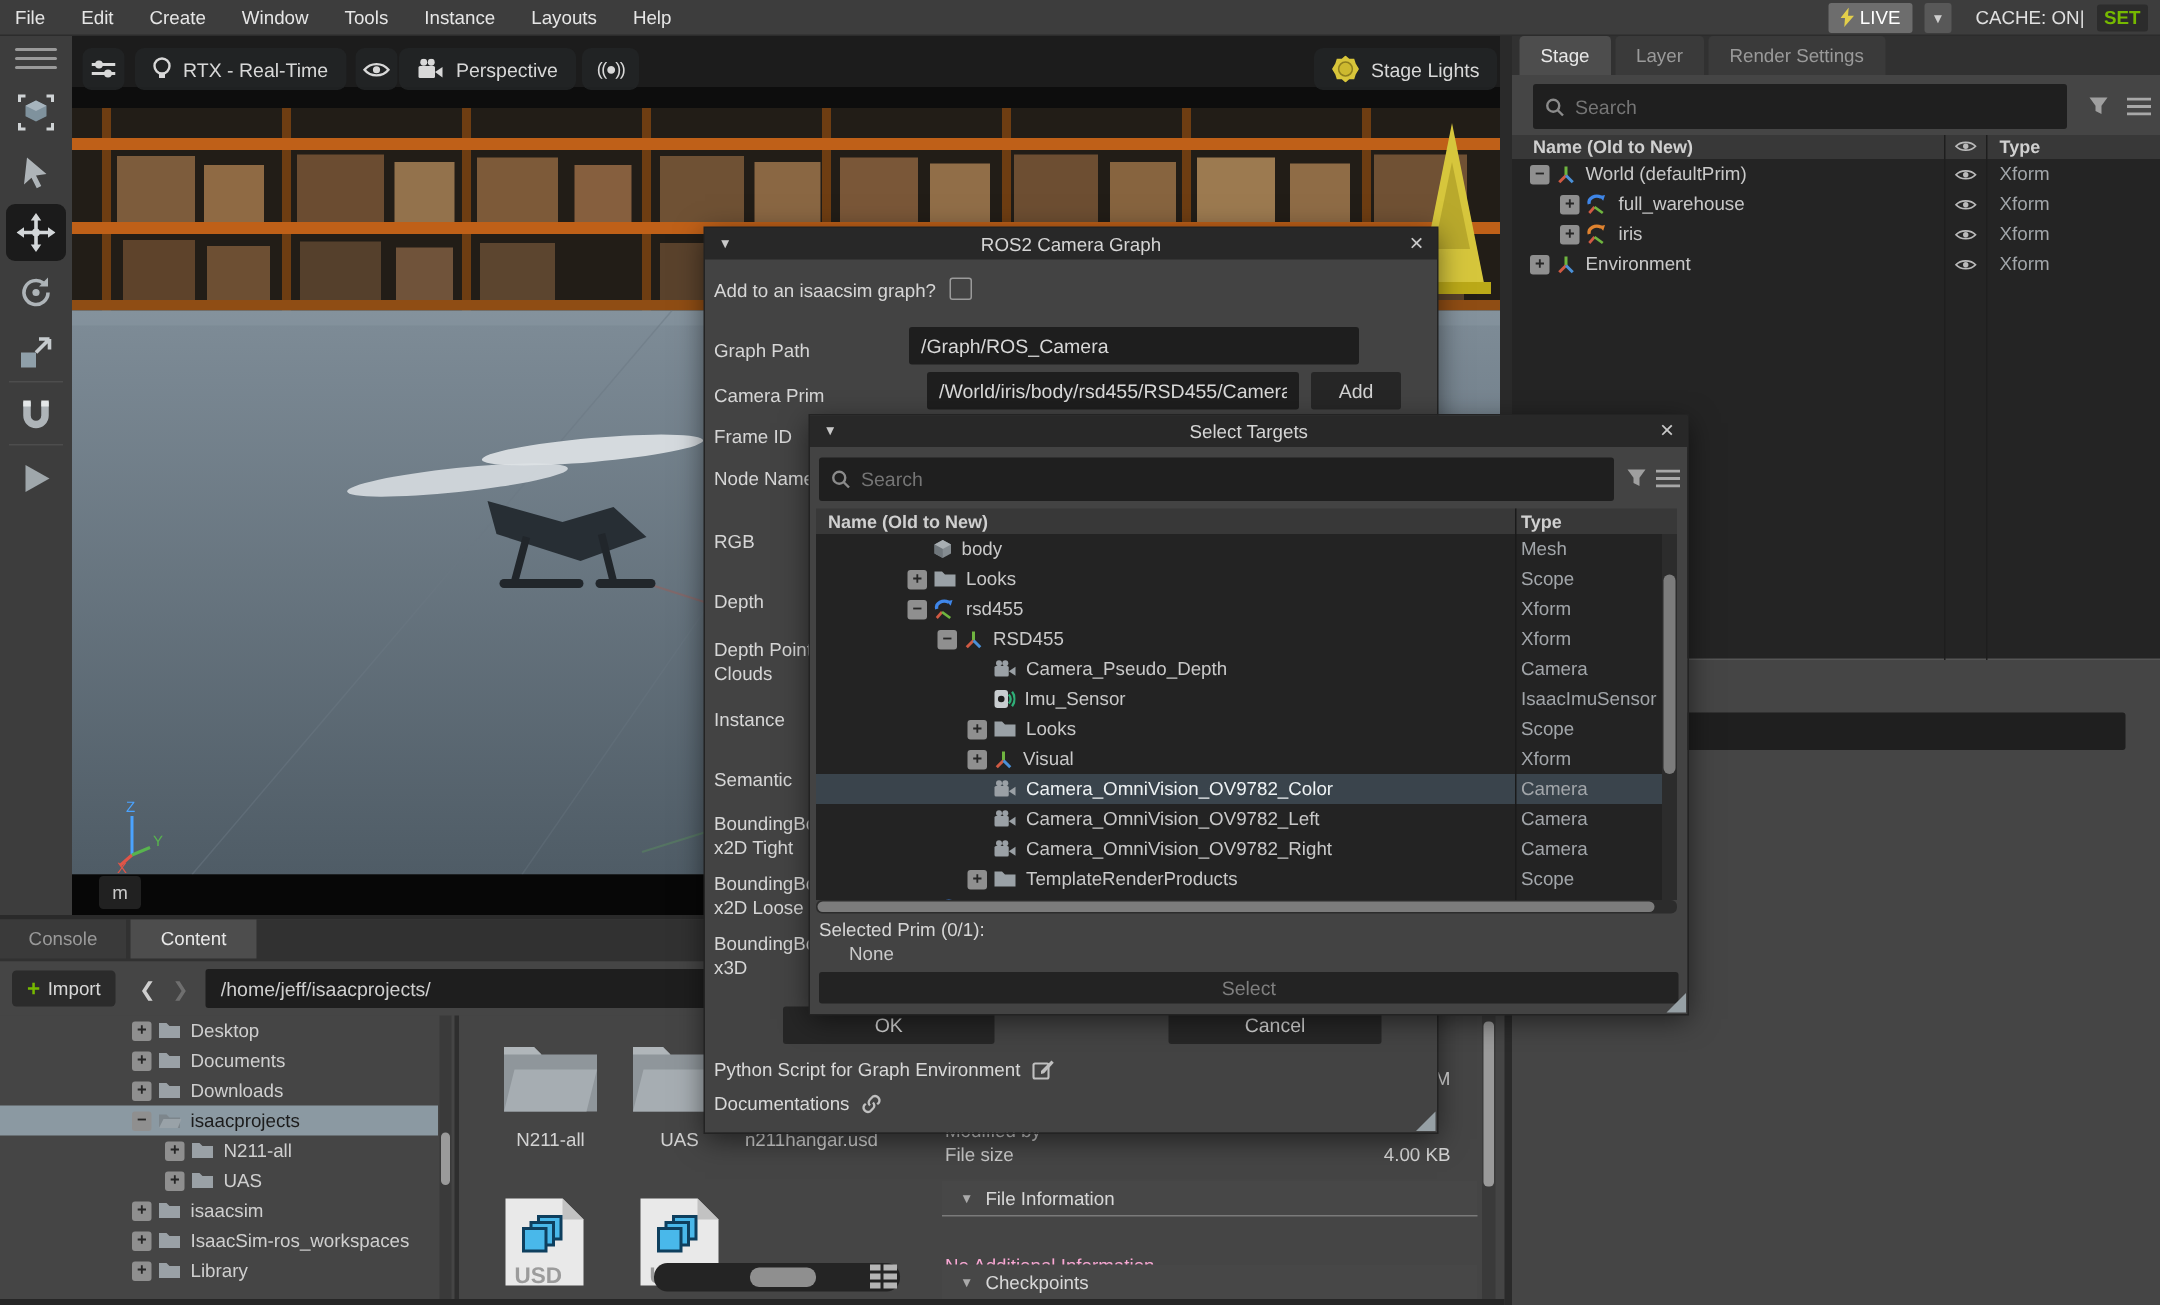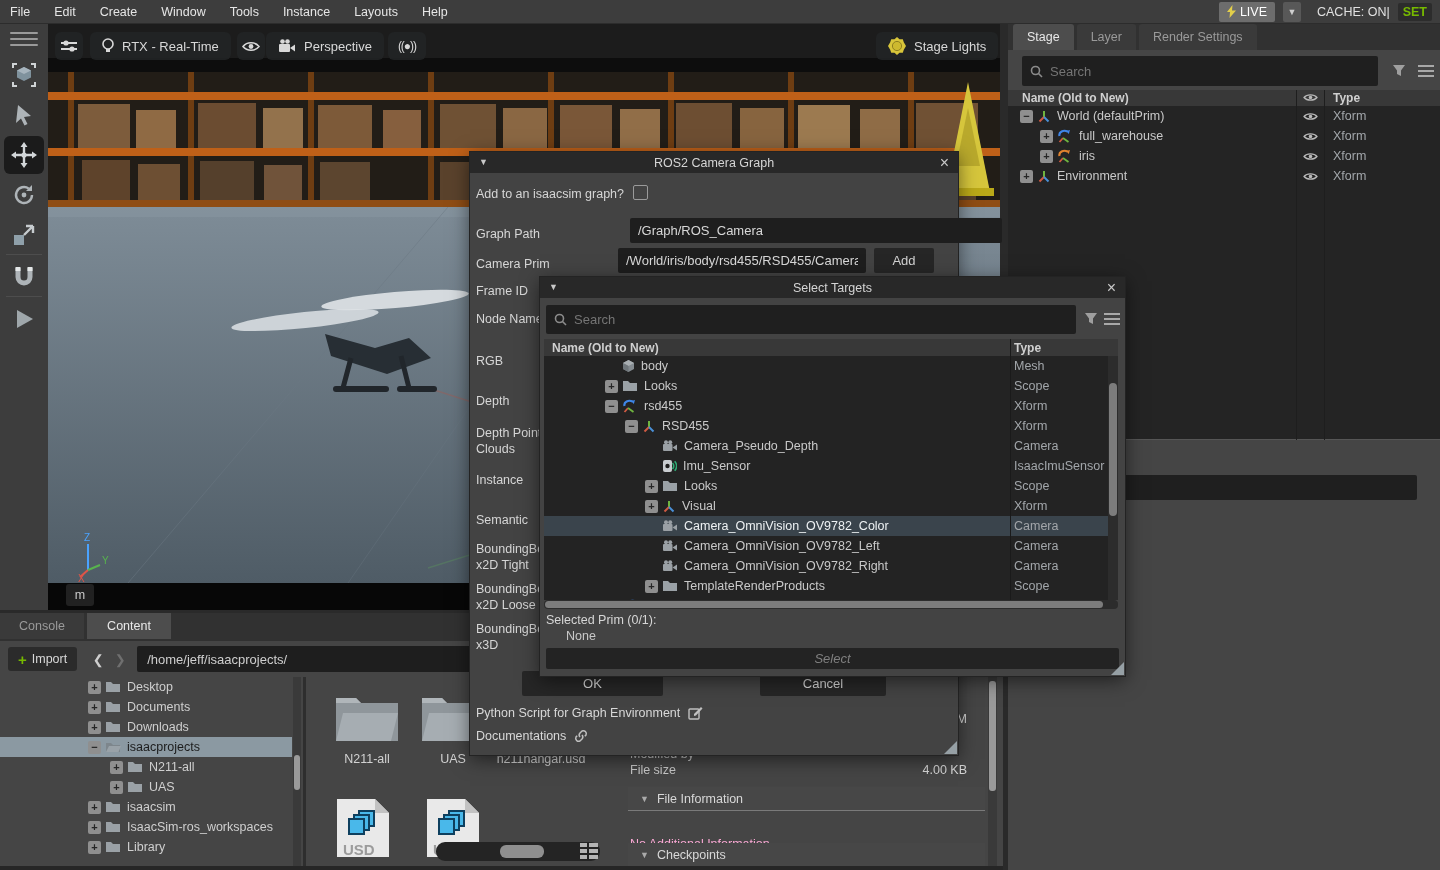"/Graph/ROS_Camera" div.field { left: 160px -> 136px; width: 372px -> 300px }
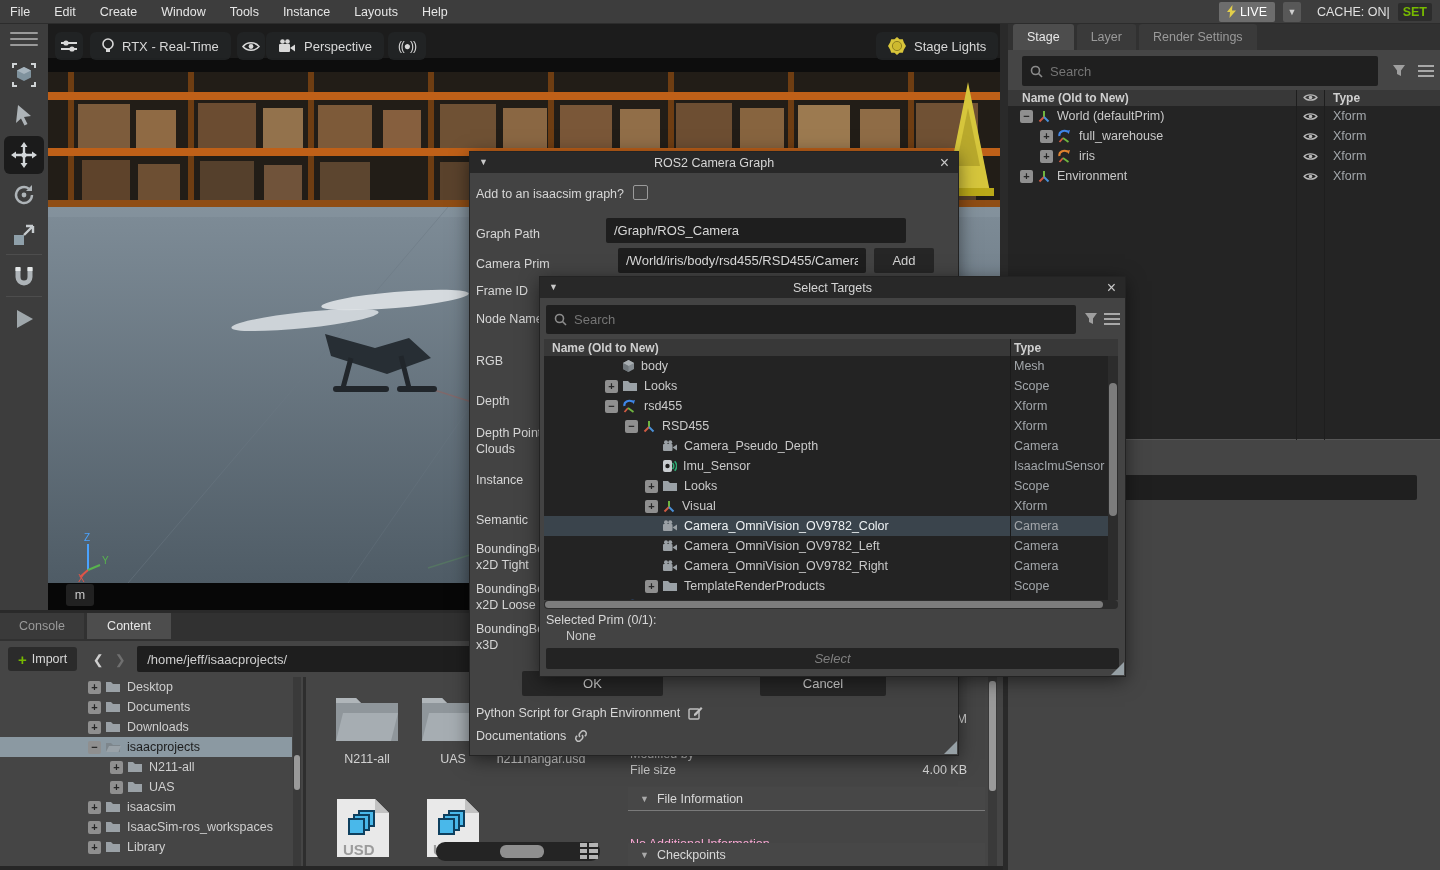"Select" #st-select { font-style: italic -> none }
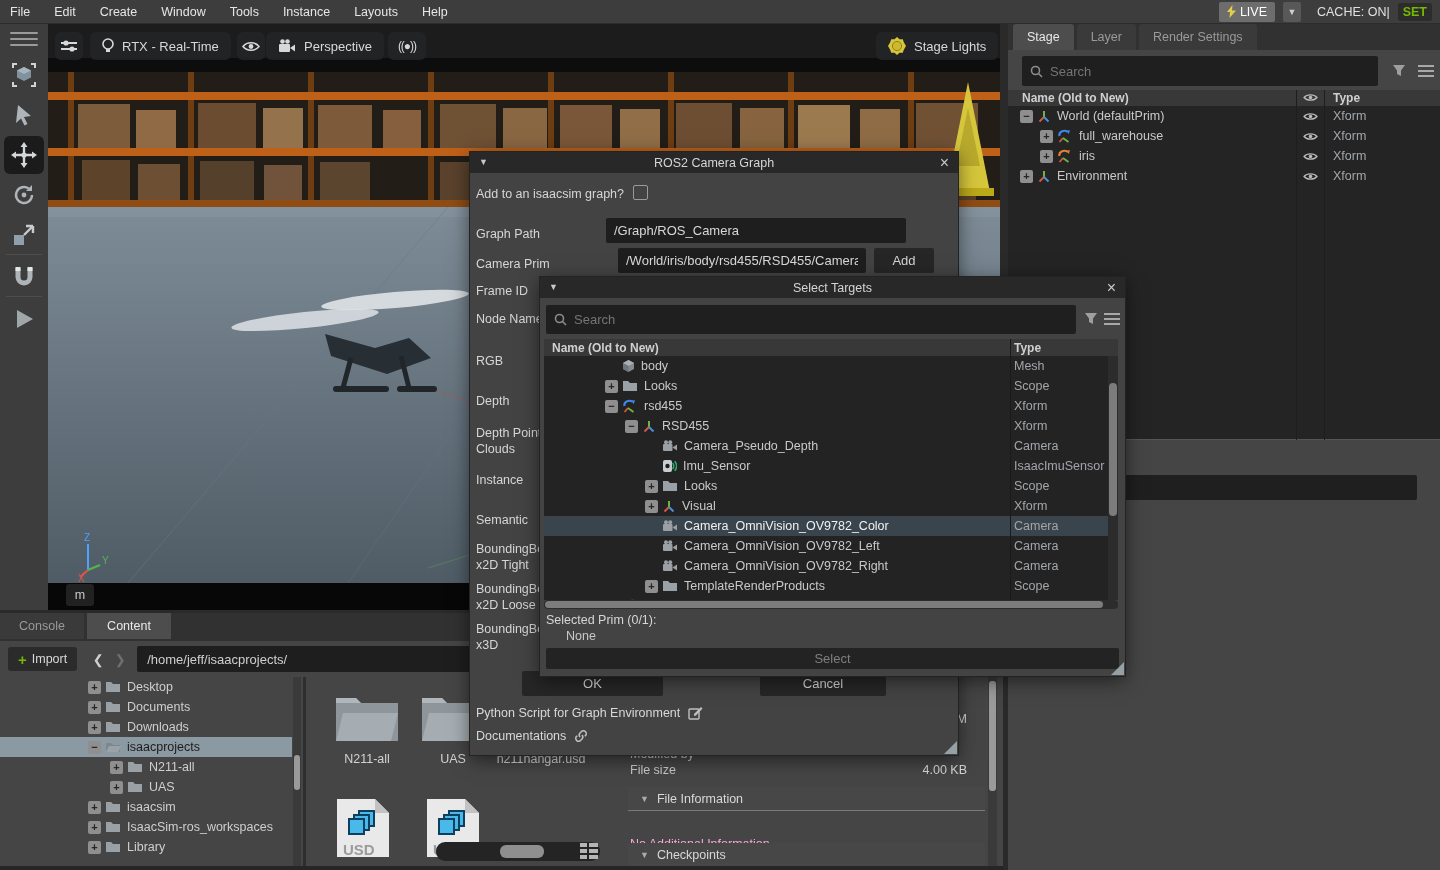"Cancel" div.btn { left: 290px -> 309px; width: 126px -> 142px }
